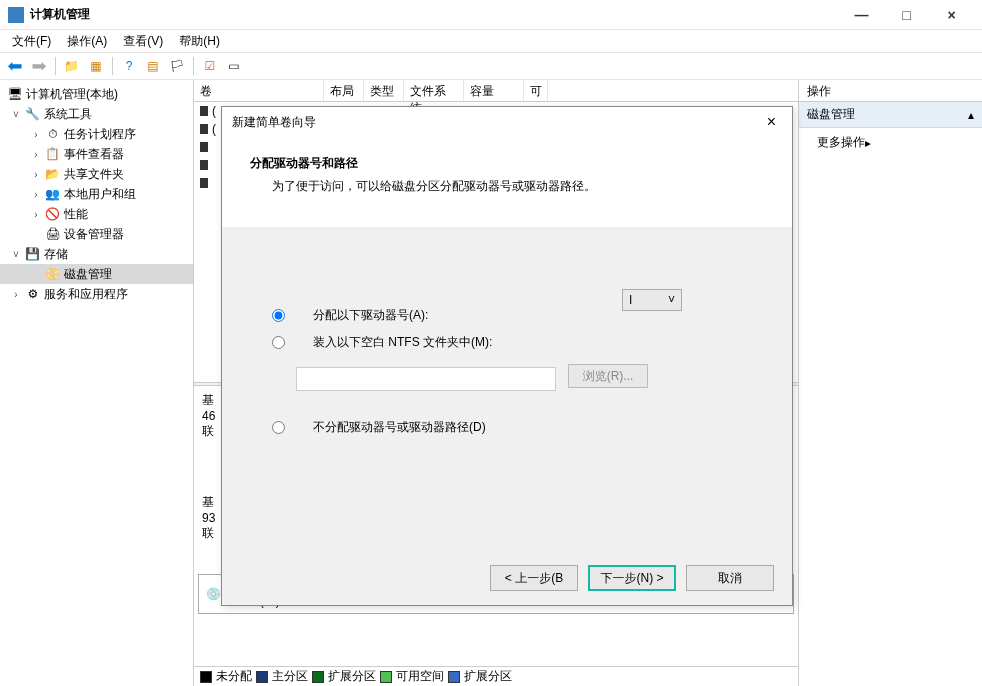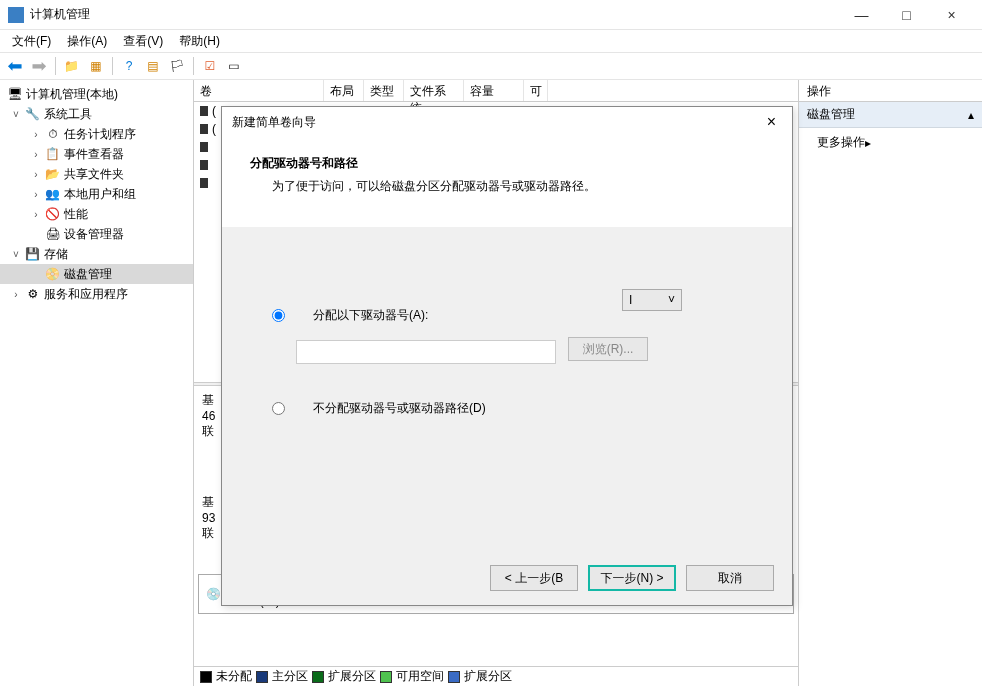"计算机管理" .titlebar { font-weight: none -> bold }
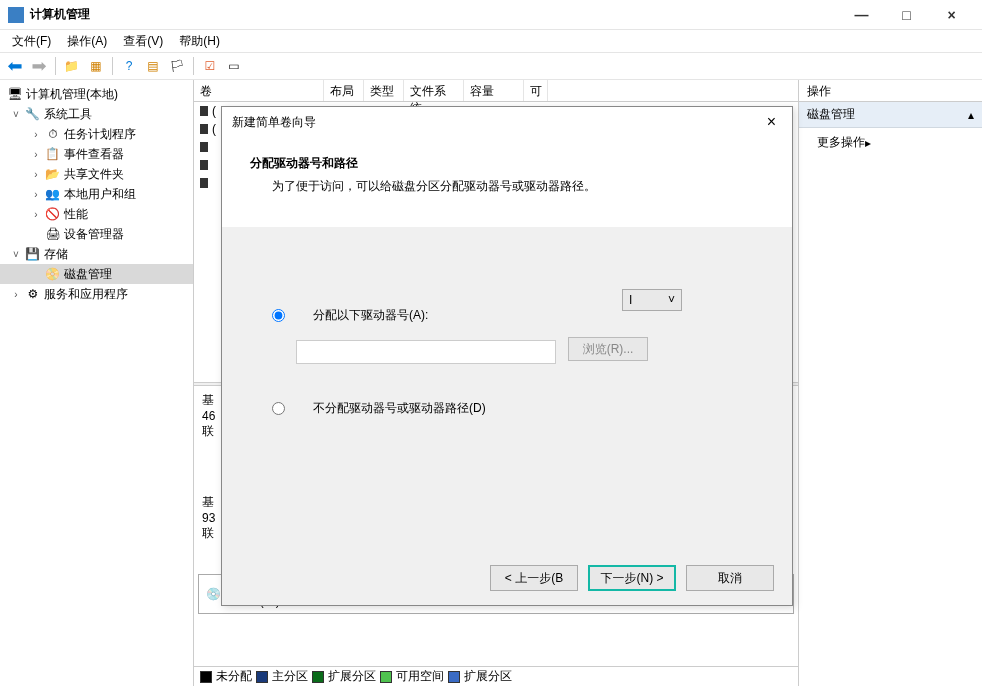"装入以下空白 NTFS 文件夹中(M):" div.radio-row { html: none -> <div> <input> <span>装入以下空白 NTFS 文件夹中(M):</span> </div> }
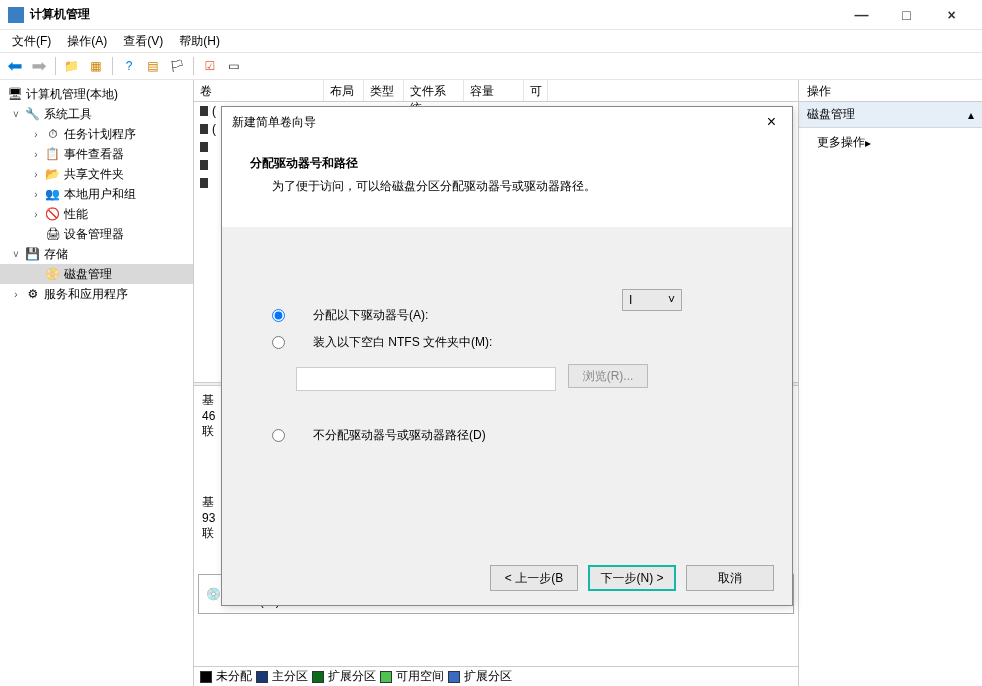"不分配驱动器号或驱动器路径(D)" div.radio-row { margin-top: 36px -> 28px }
